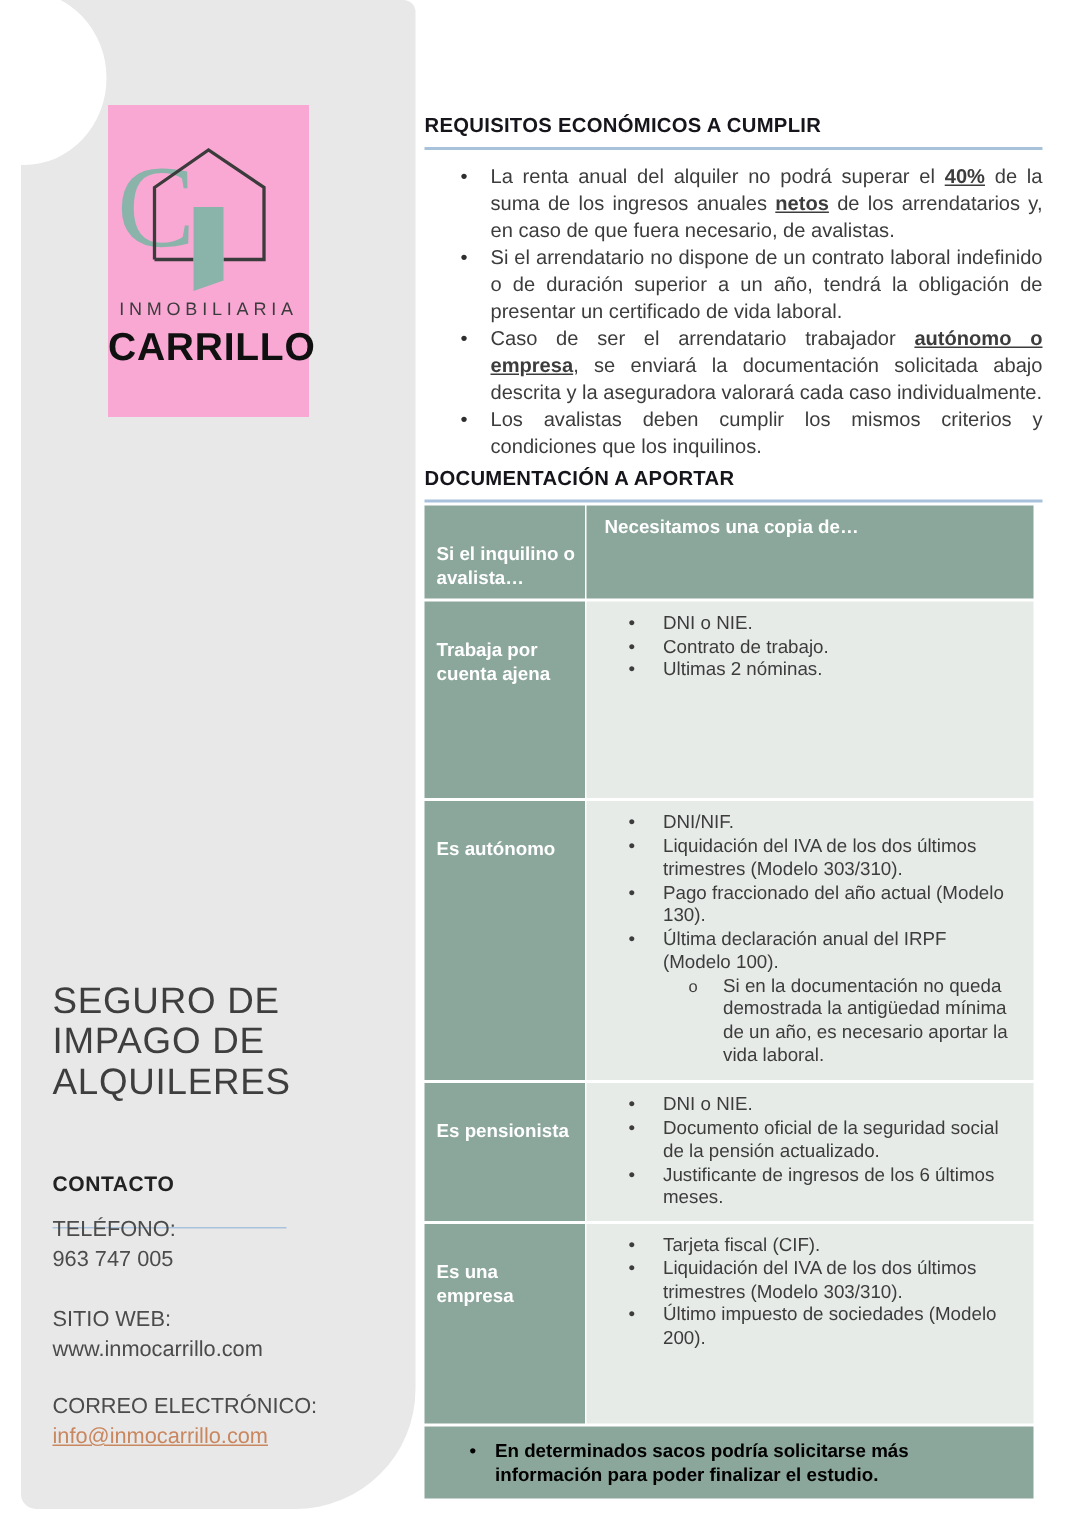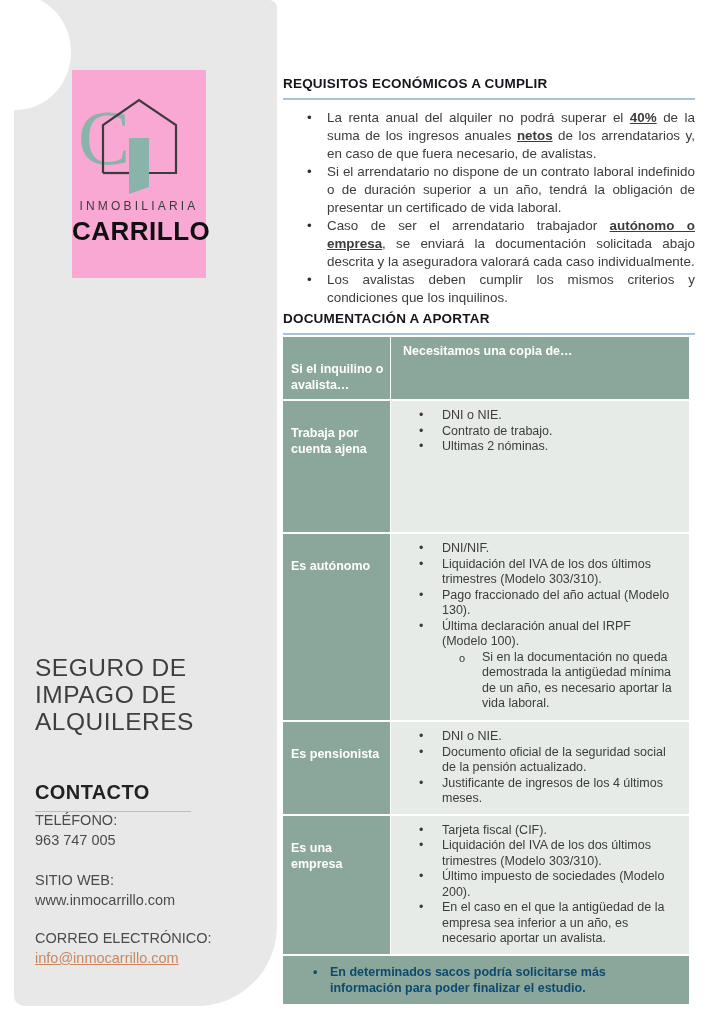"CONTACTO" .contact-head { font-size: 20px -> 14px; padding-bottom: 7px -> 21px }
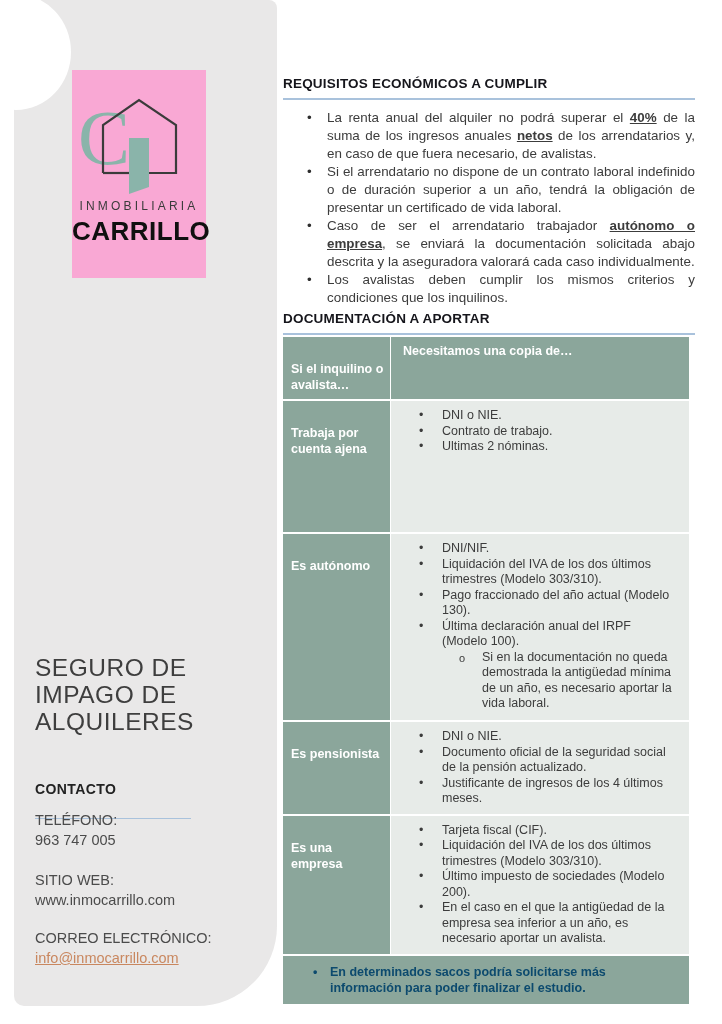"Justificante de ingresos de los" li { text: 4 -> 6 }
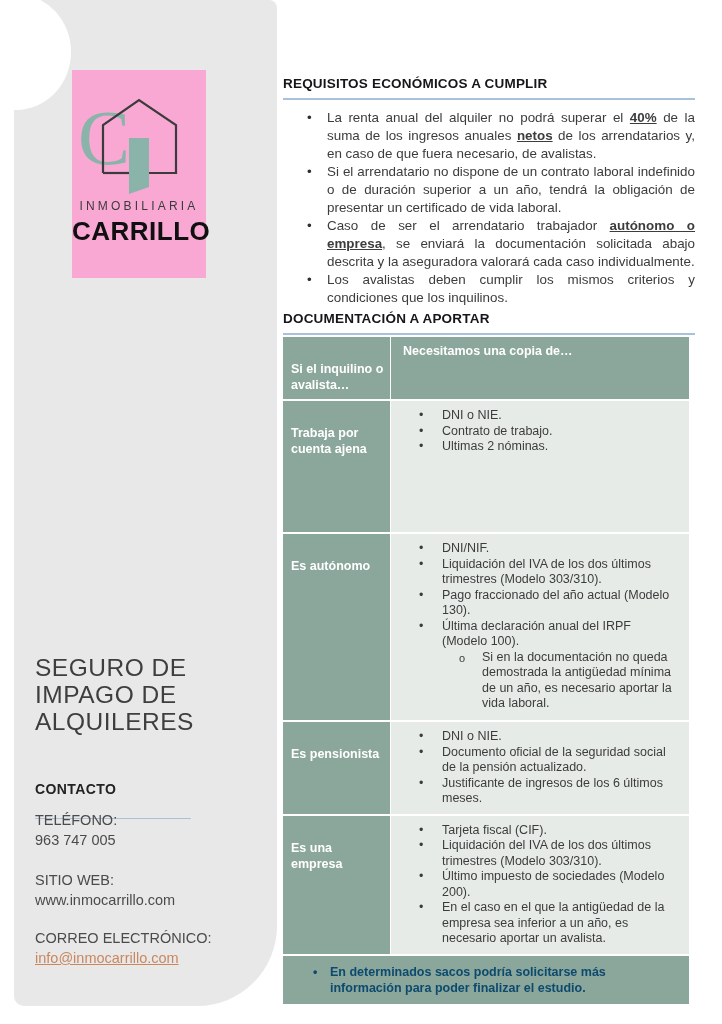"En el caso en el" li { html: <li>En el caso en el que la antigüedad de la empresa sea inferior a un año, es necesario aportar un avalista.</li> -> none }
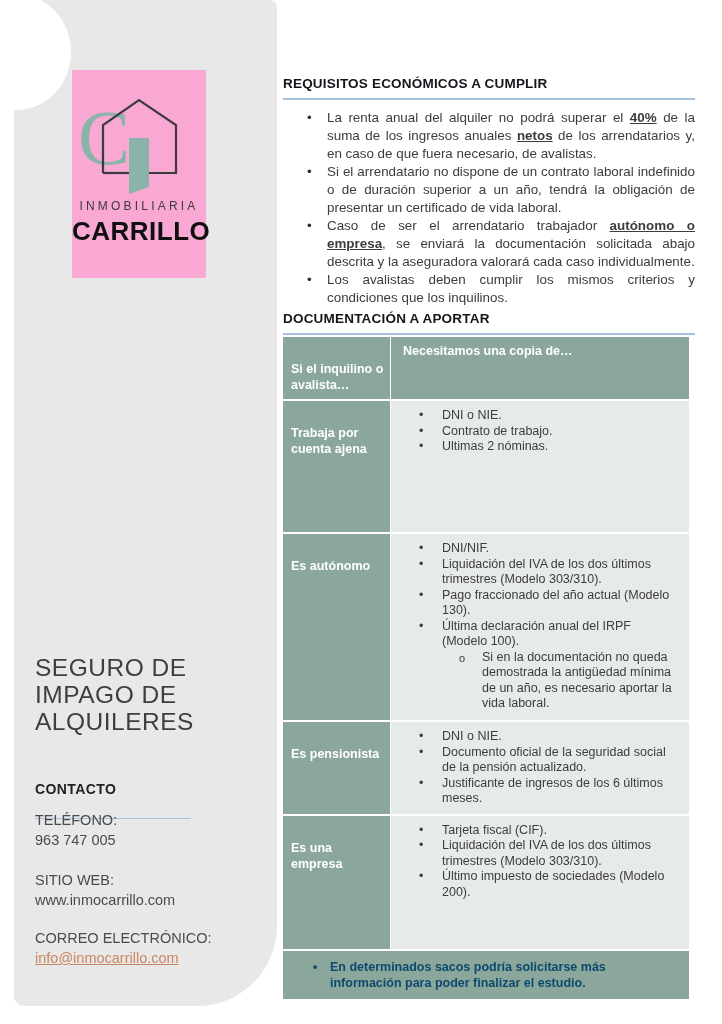"En determinados sacos podría solicitarse" .note-row { color: #0c4a6e -> #000000 }
